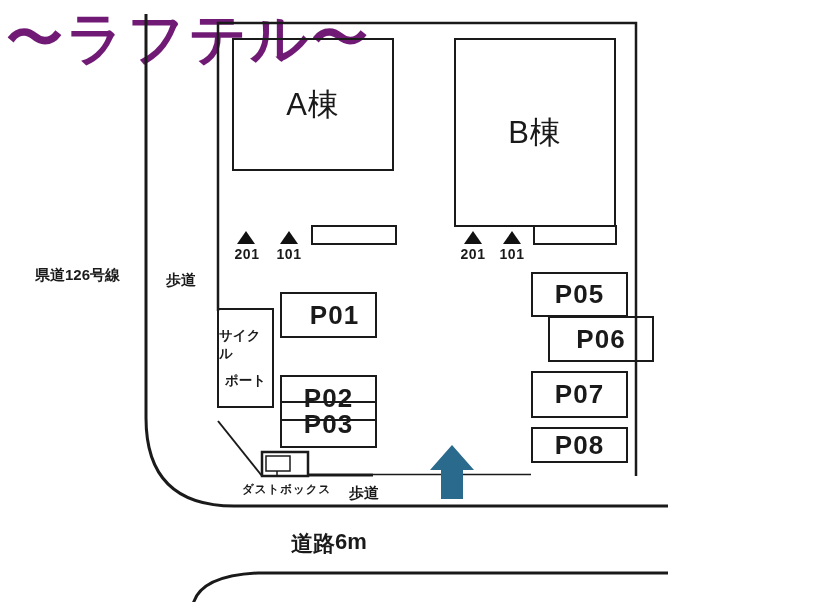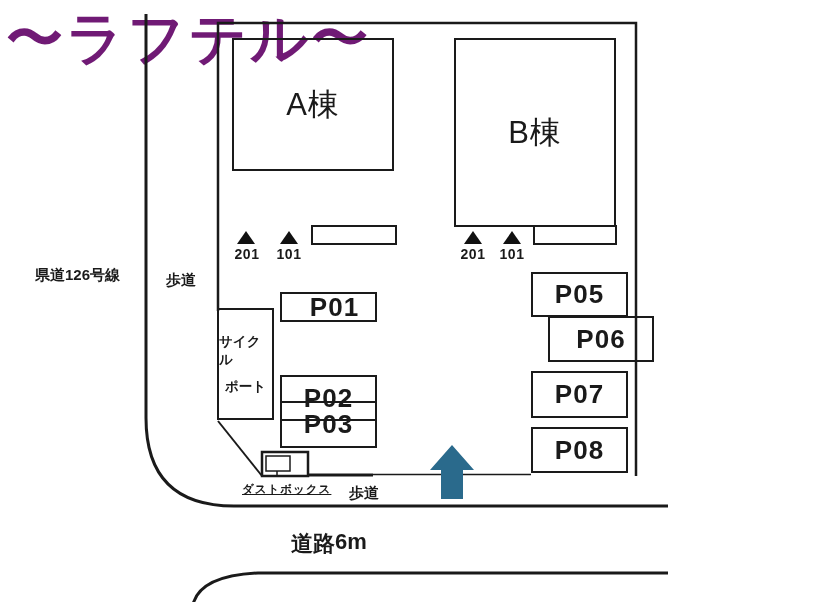"P01" div.abs { height: 30px -> 46px }
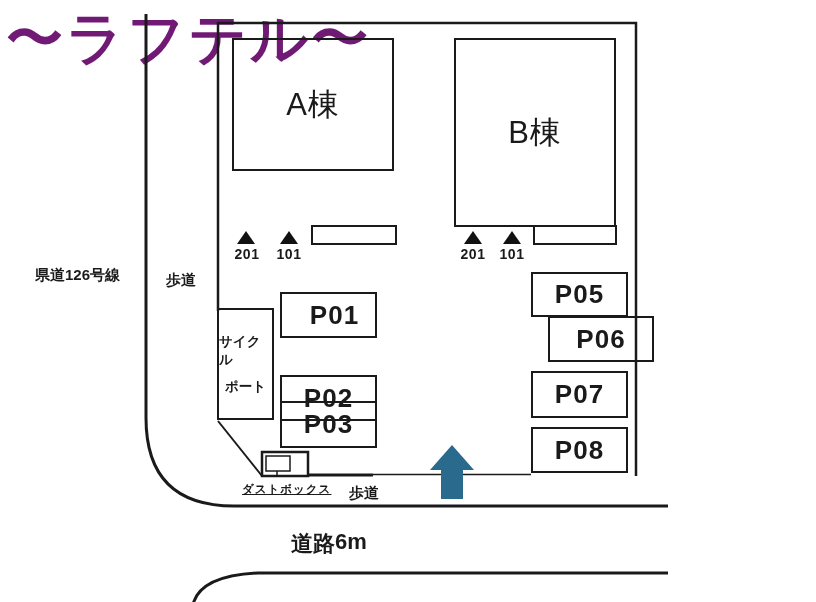"サイクル" div.abs { height: 112px -> 100px }
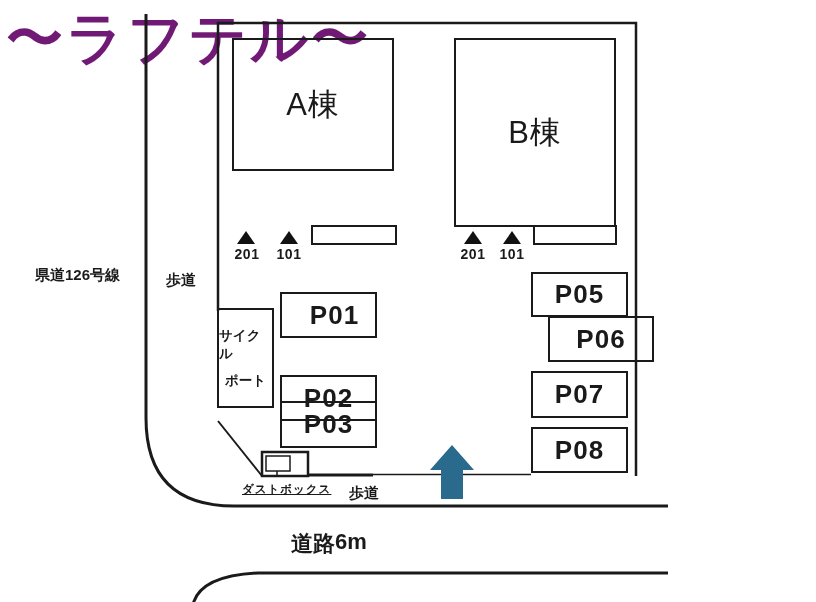"P08" div.abs { height: 46px -> 36px }
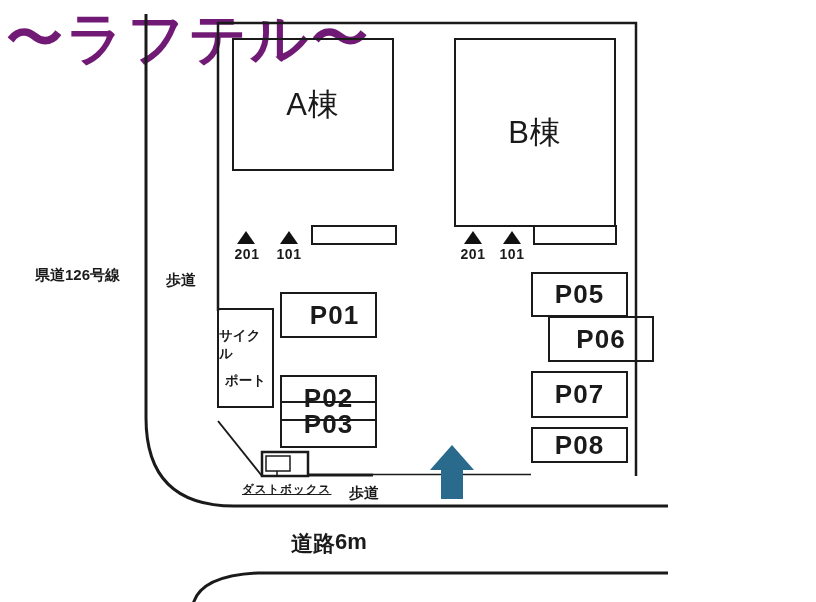"ダストボックス" .lbl-xs { text-decoration: underline -> none }
